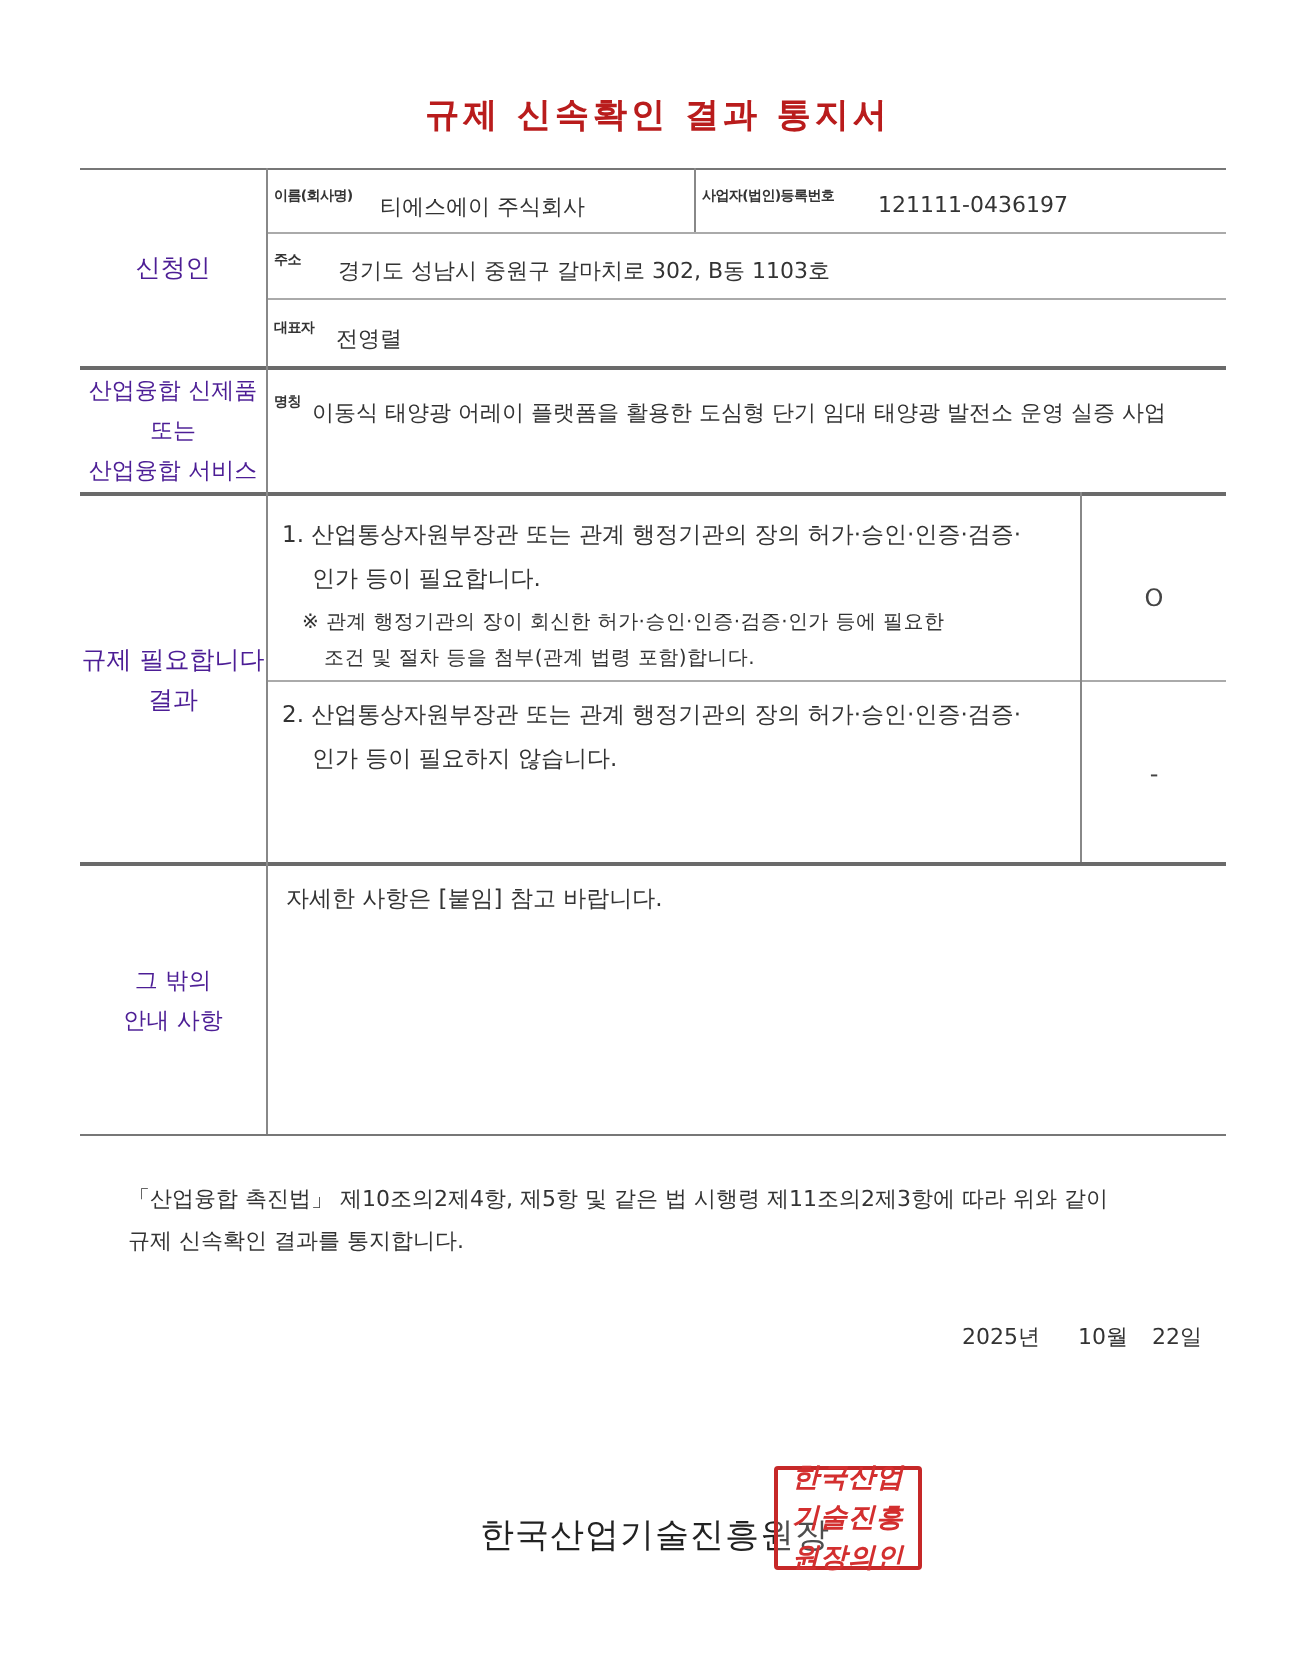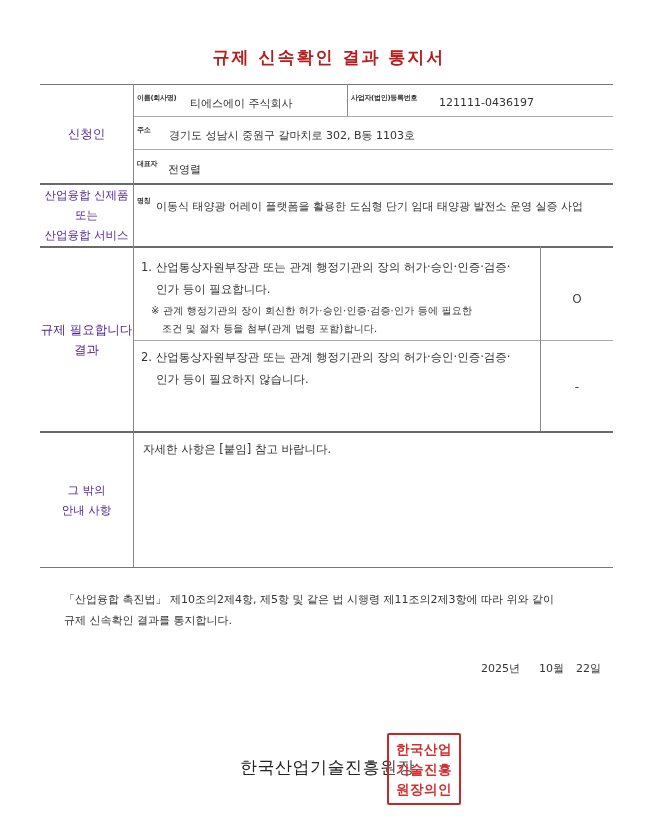"한국산업" .seal { font-style: none -> italic; height: 72px -> 52px }
